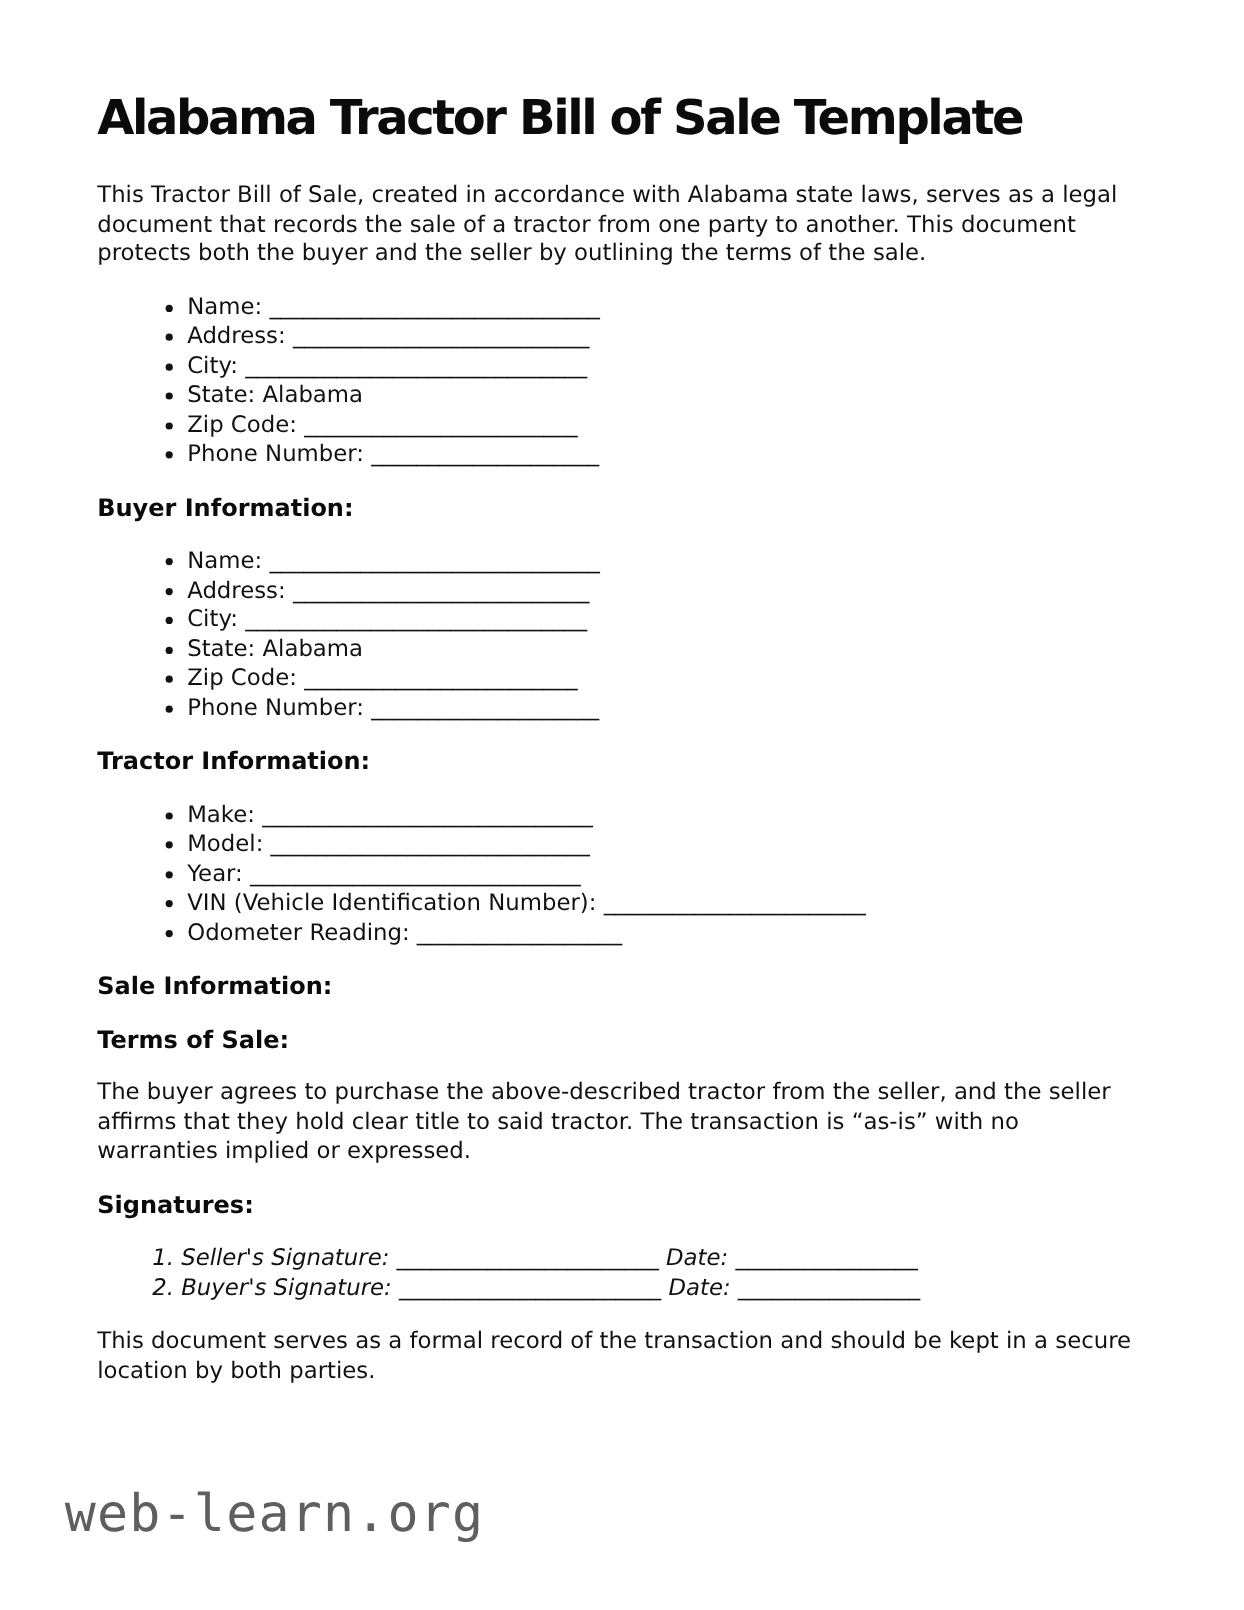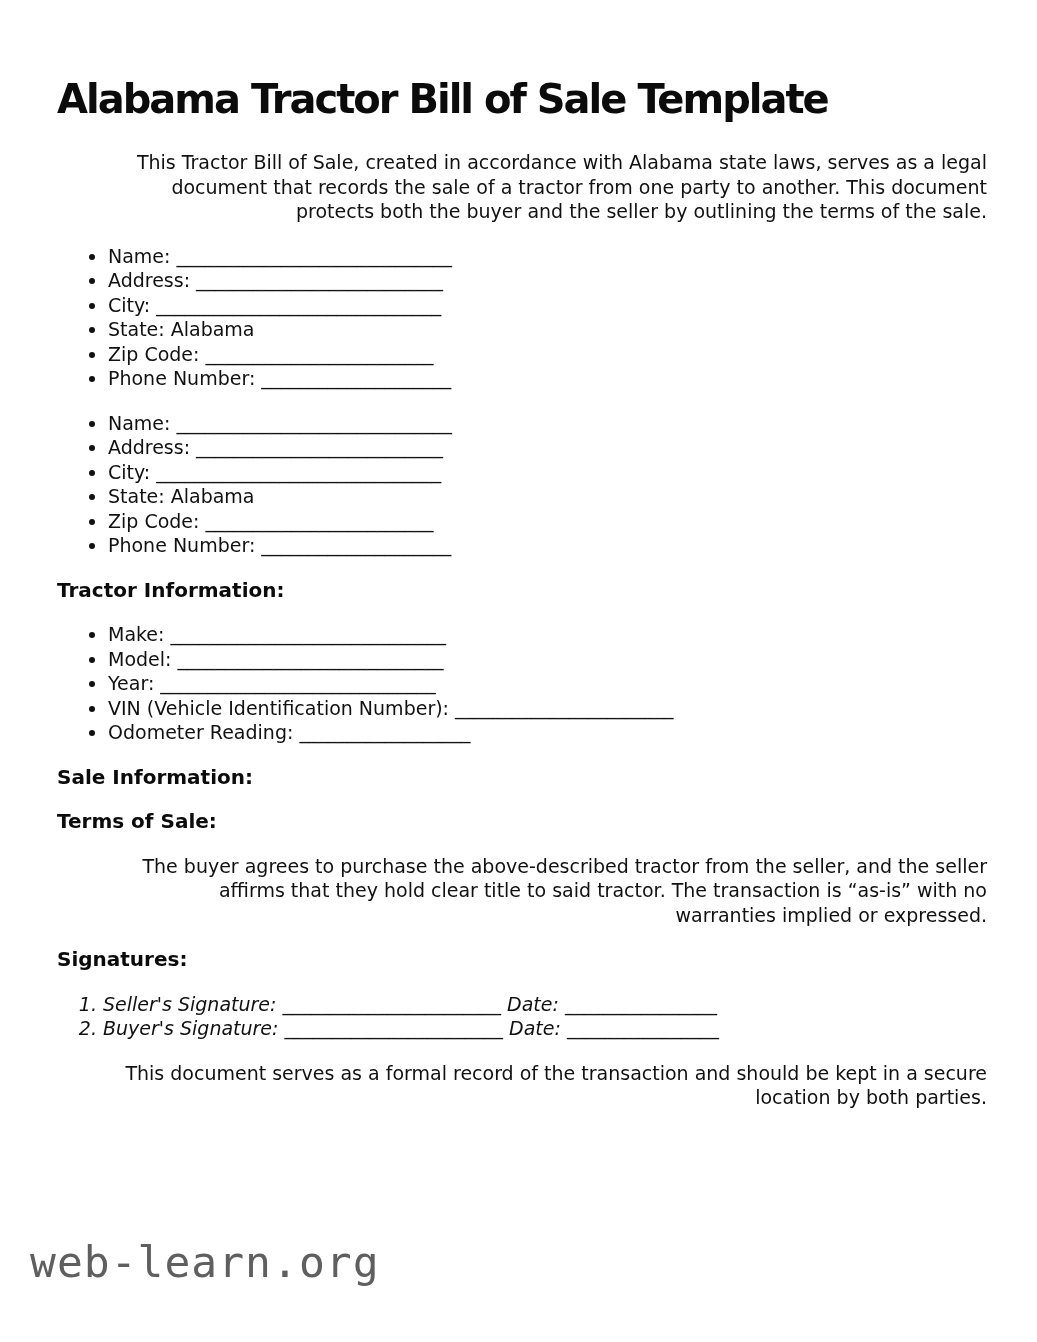"Alabama Tractor Bill of Sale" * { margin-left: none -> 24px }
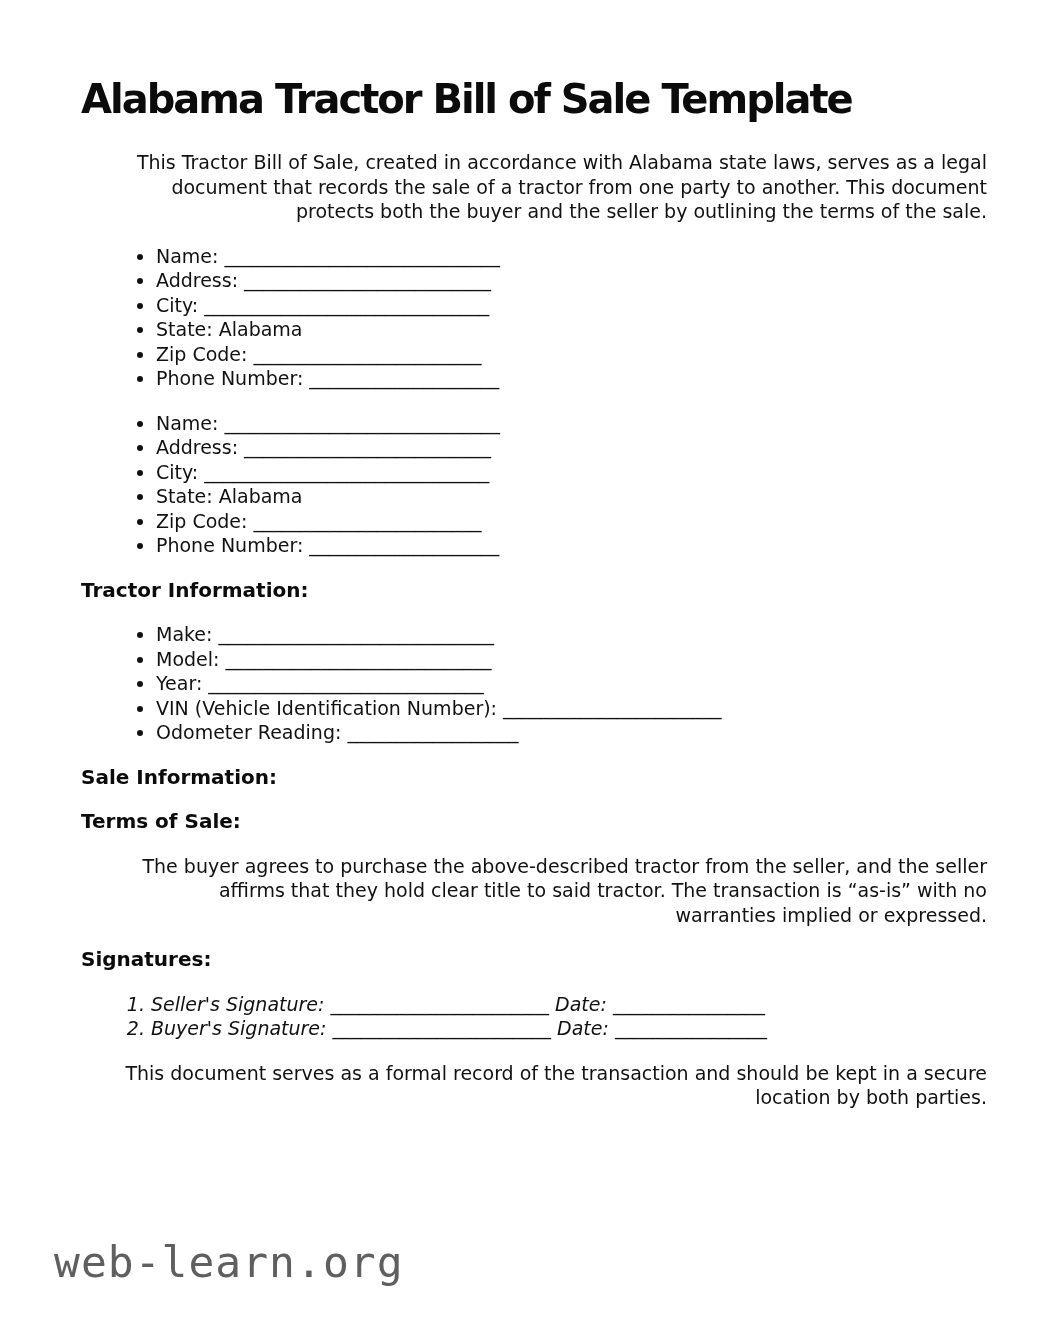"This Tractor Bill of Sale," .para { text-align: right -> none }
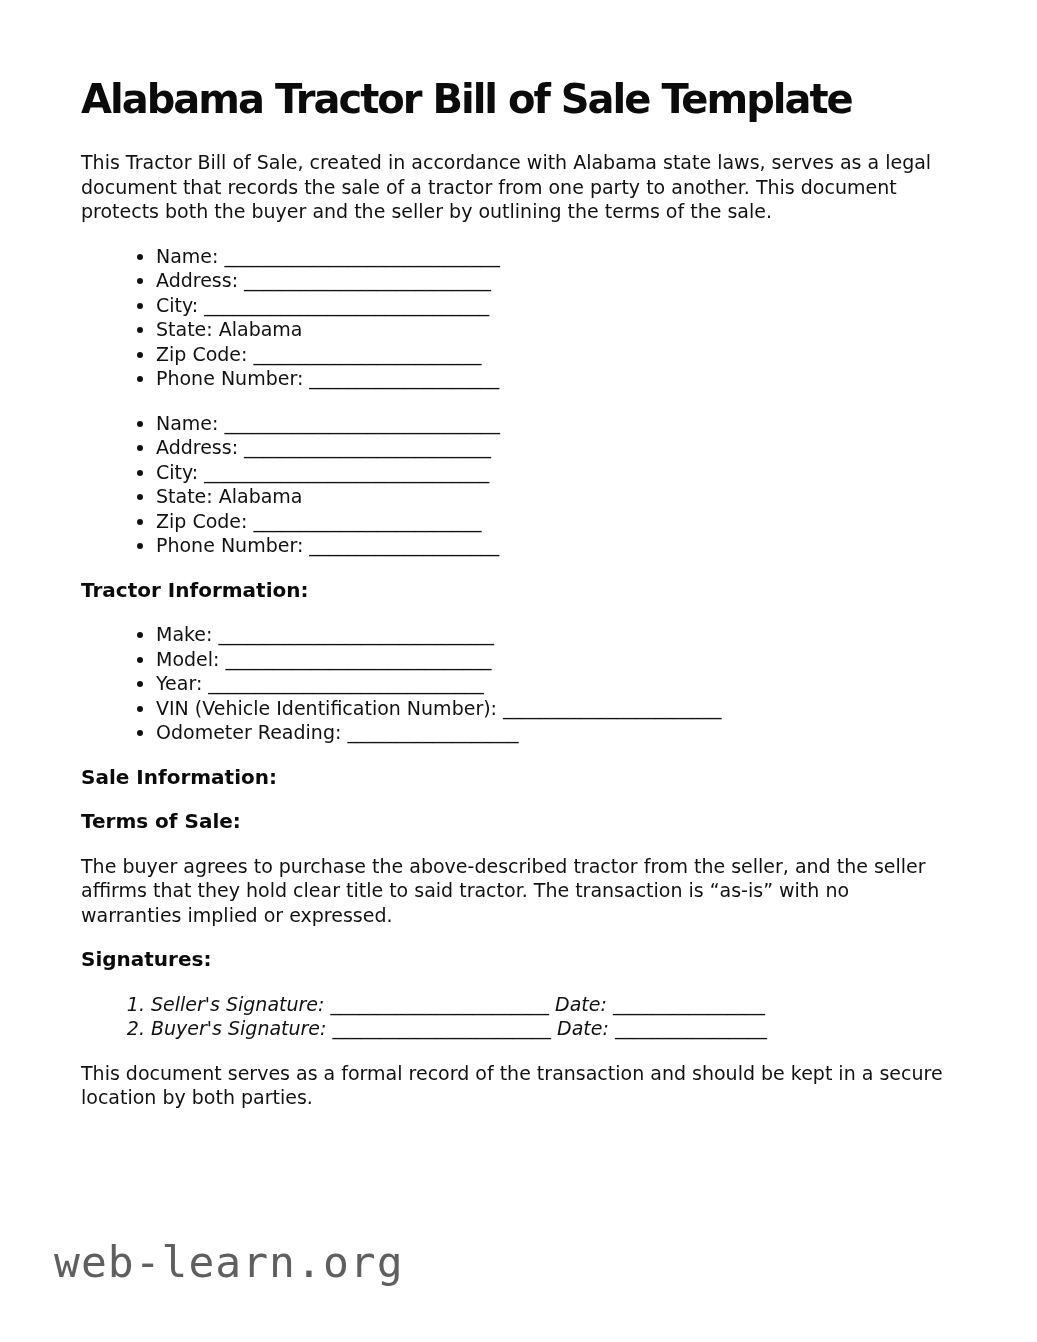"Buyer Information:" h2.sec-heading { html: none -> <h2>Buyer Information:</h2> }
